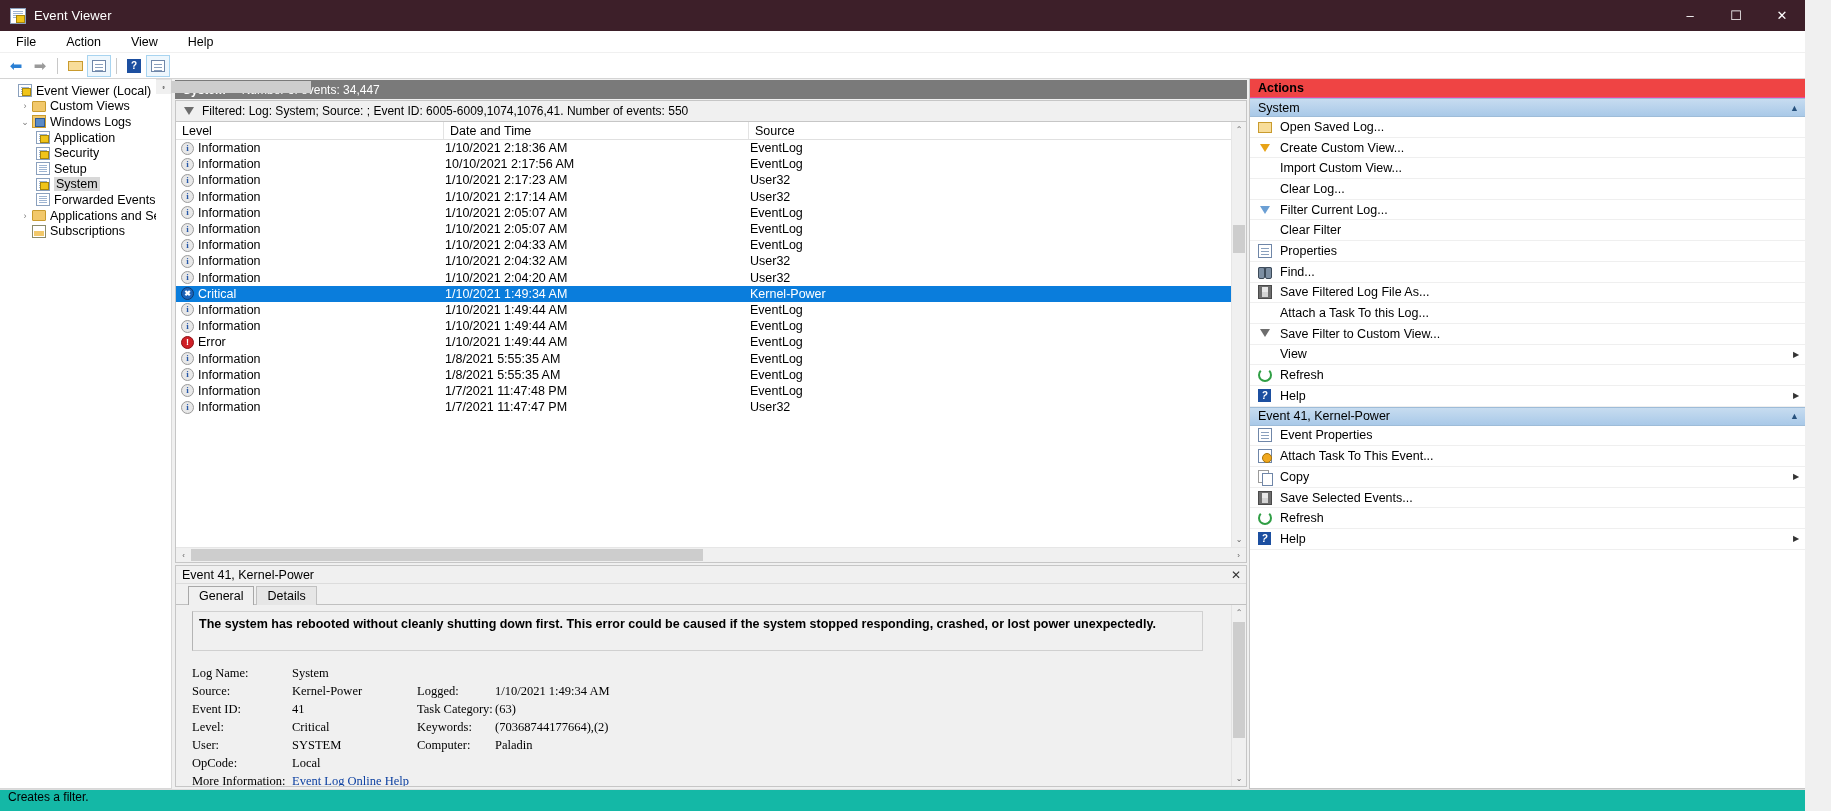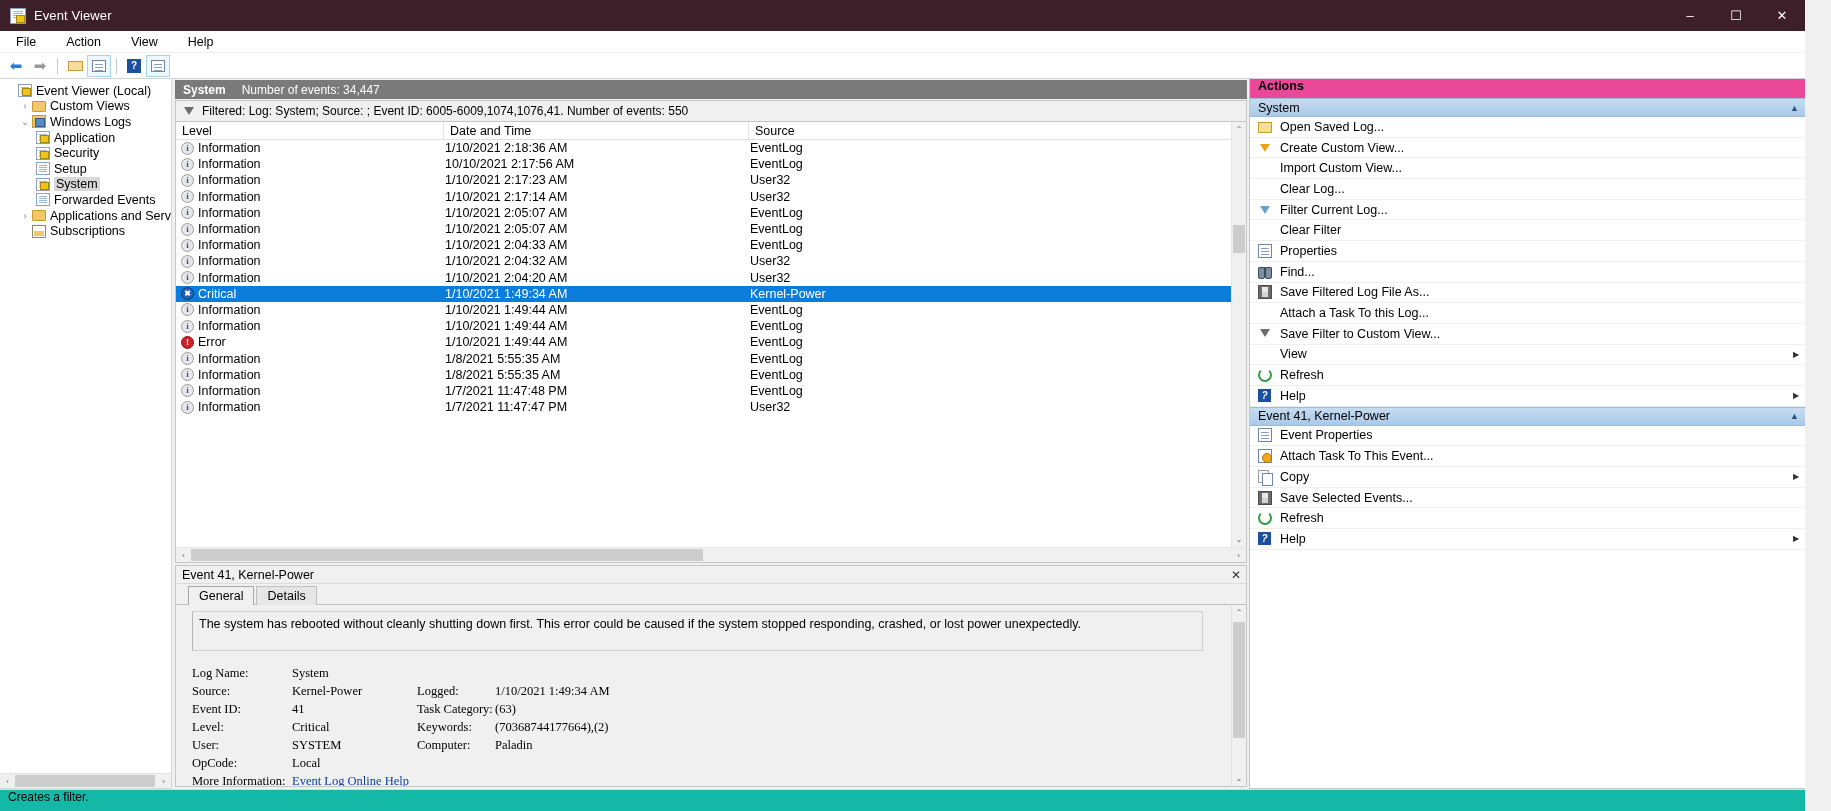"Event Viewer (Local)" .tree-pane { flex-direction: column -> row }
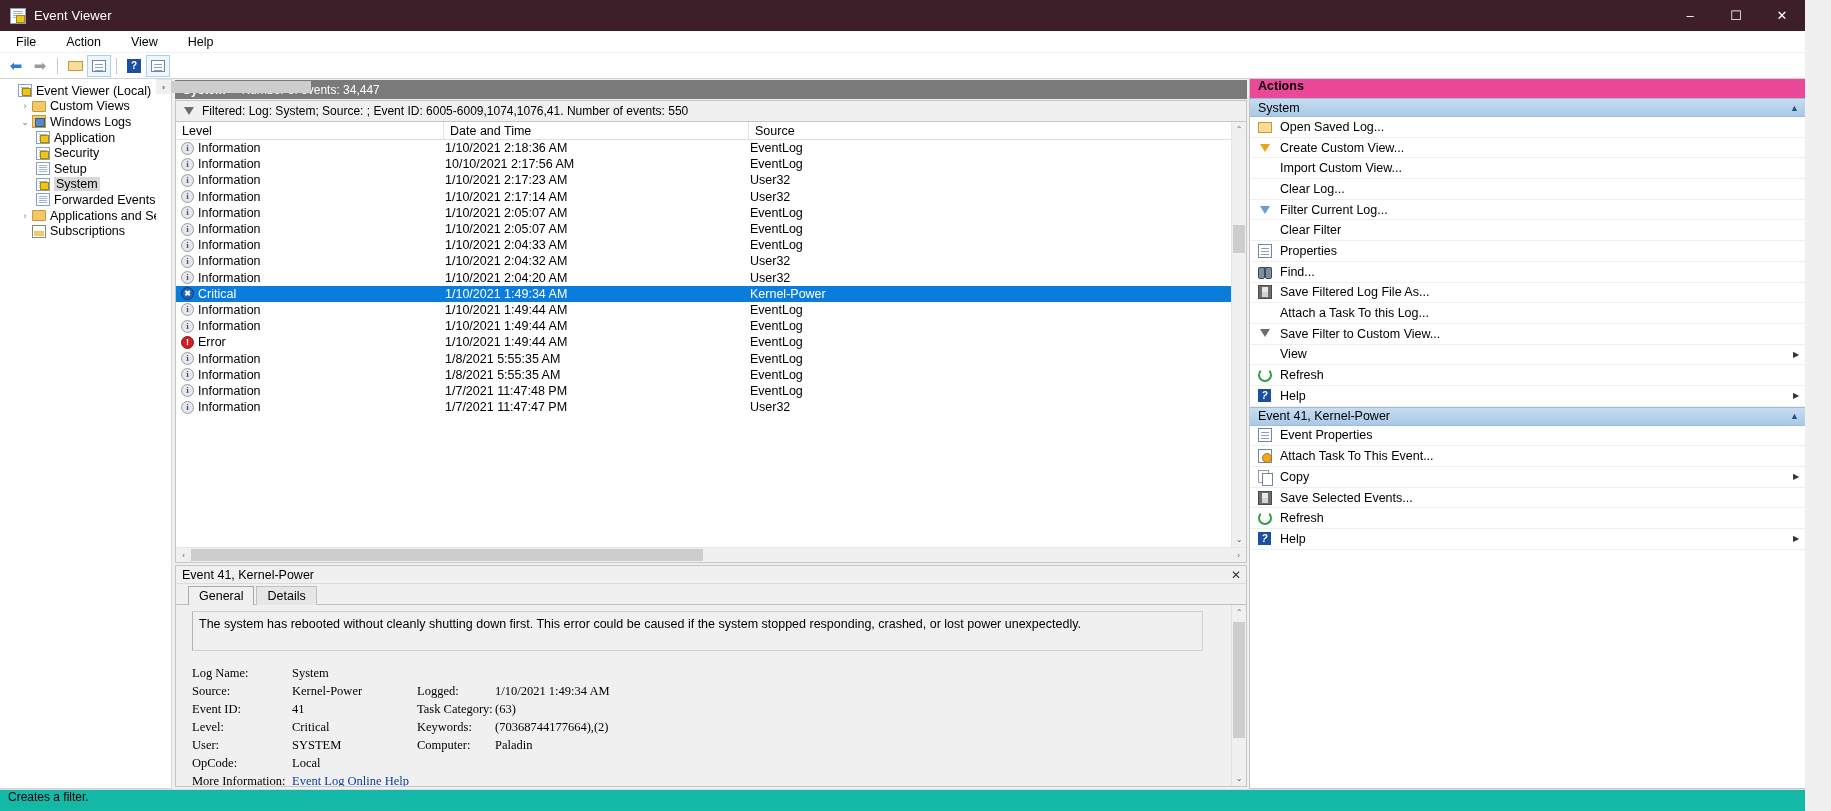"Actions" .act-header { background: #ec4899 -> #ef4444; border-bottom: 6px solid #ec4899 -> 1px solid #ec4899 }
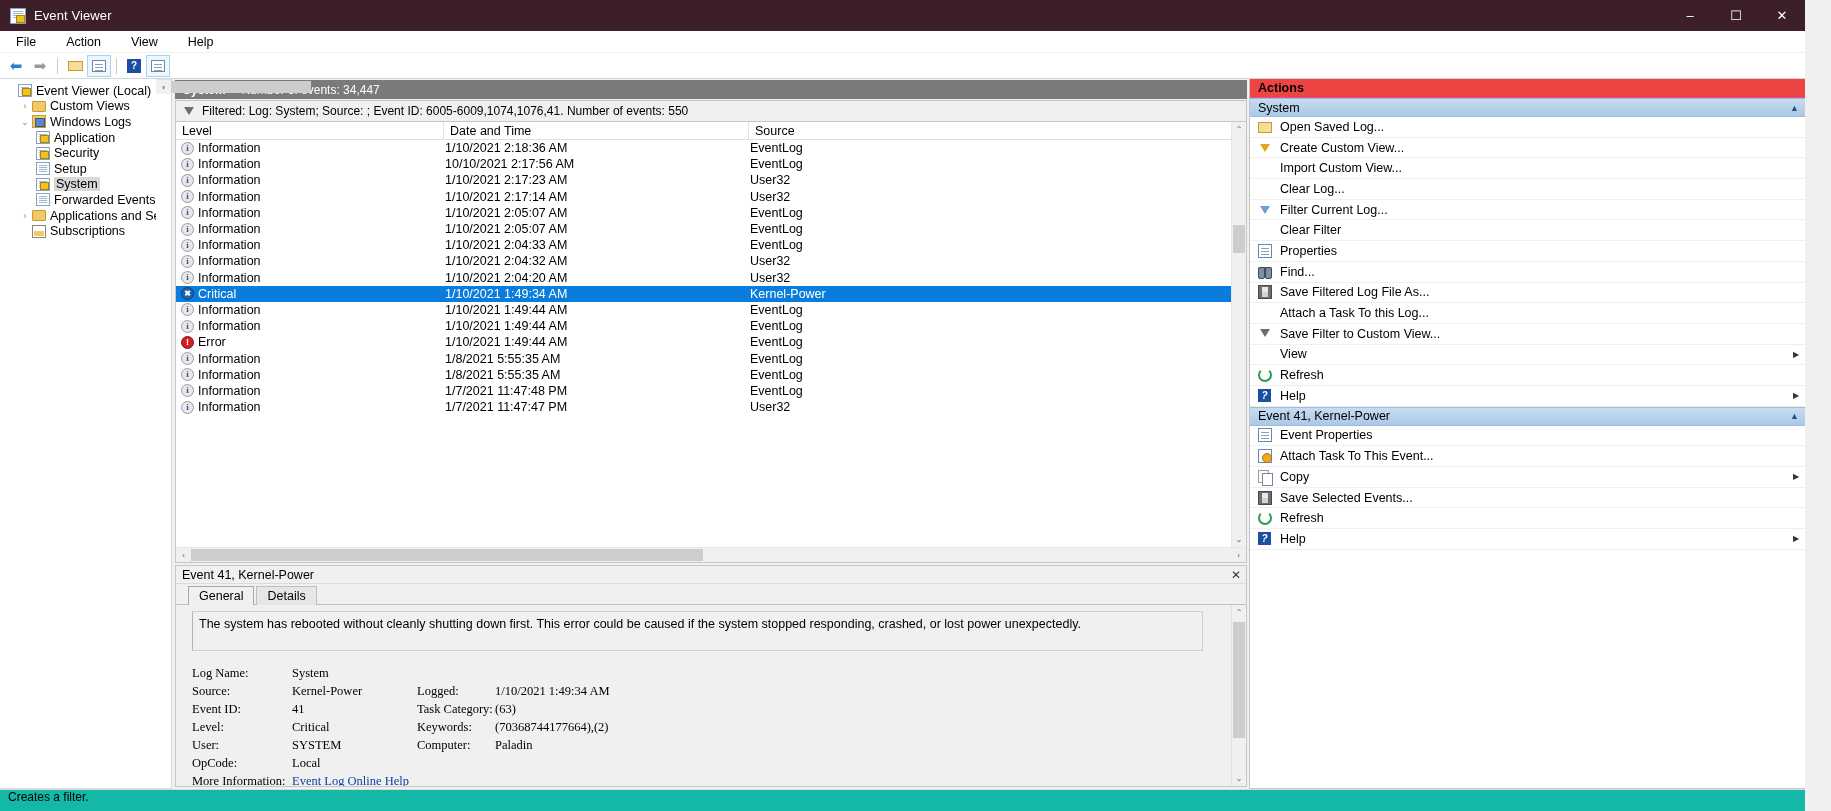"The system has rebooted without" .msgbox { font-weight: none -> bold }
